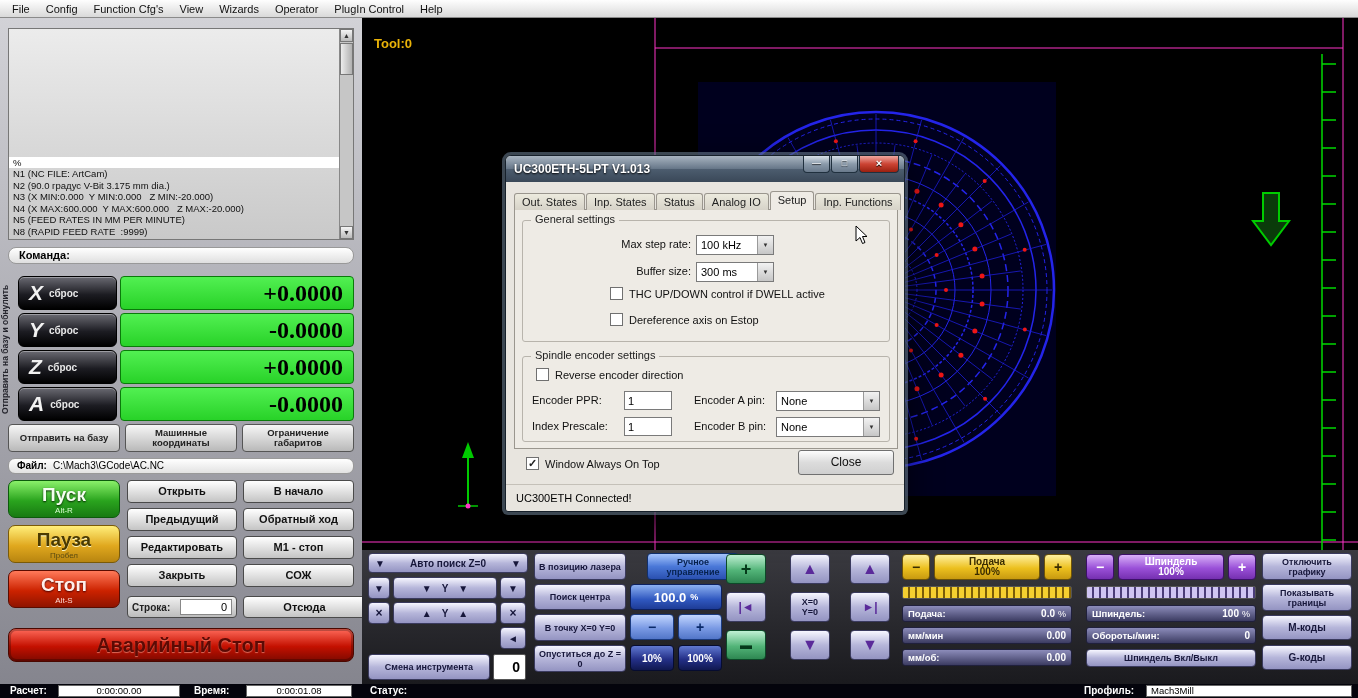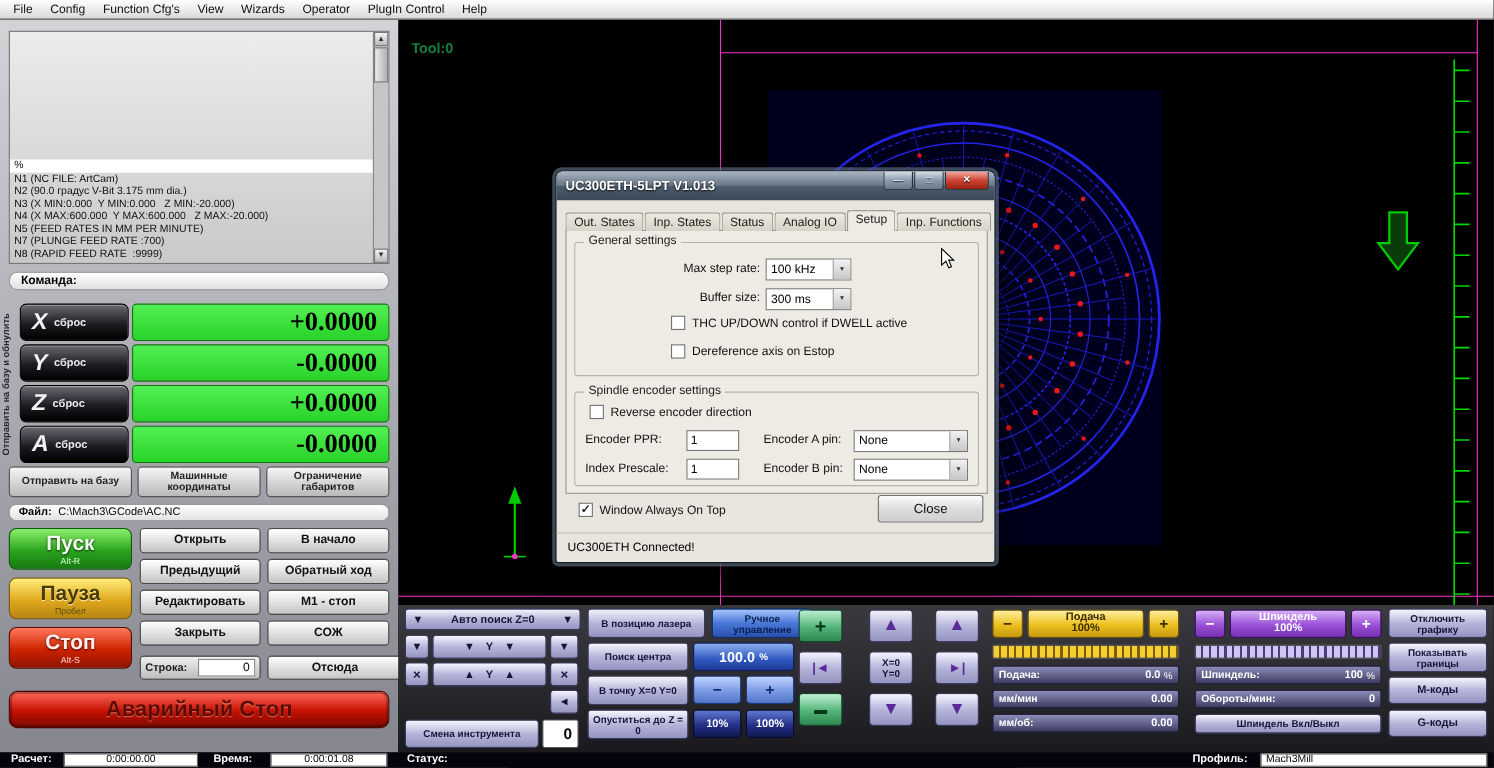"Tool:0" .tool-label { color: #15803d -> #eab308 }
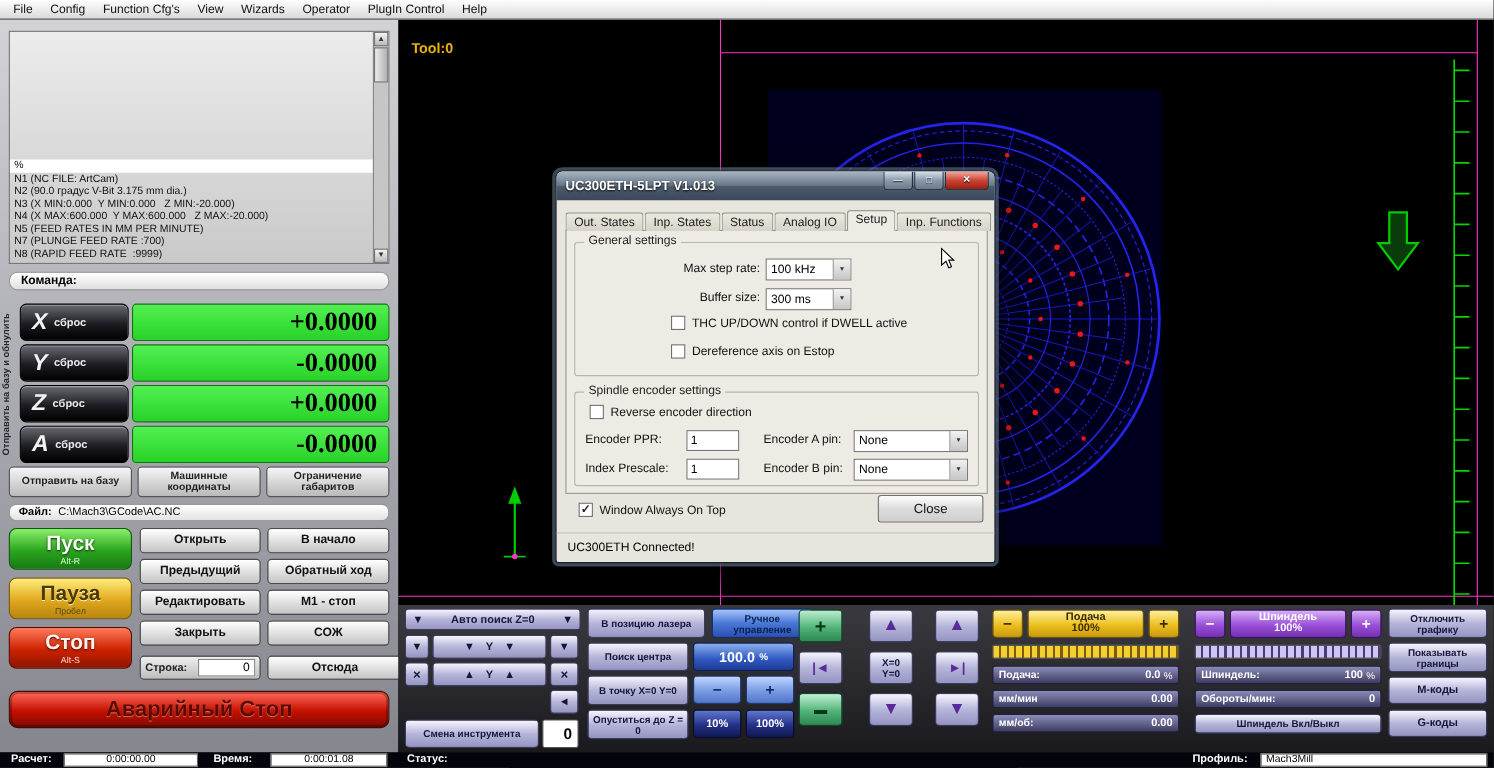"N7 (PLUNGE FEED RATE :700)" div.gl { html: <div>N7 (PLUNGE FEED RATE :700)</div> -> none }
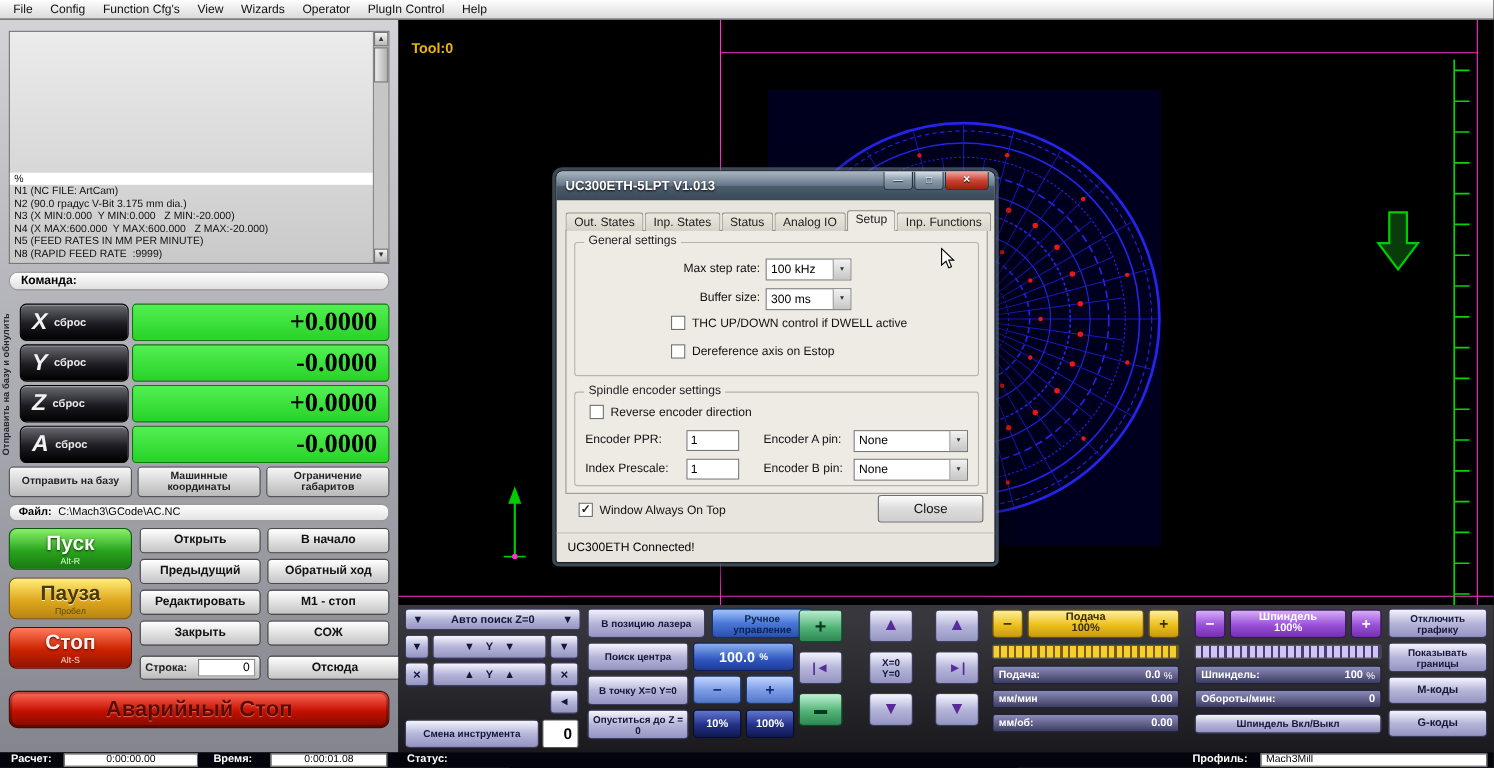"В позицию лазера" div.lav { width: 107px -> 92px }
